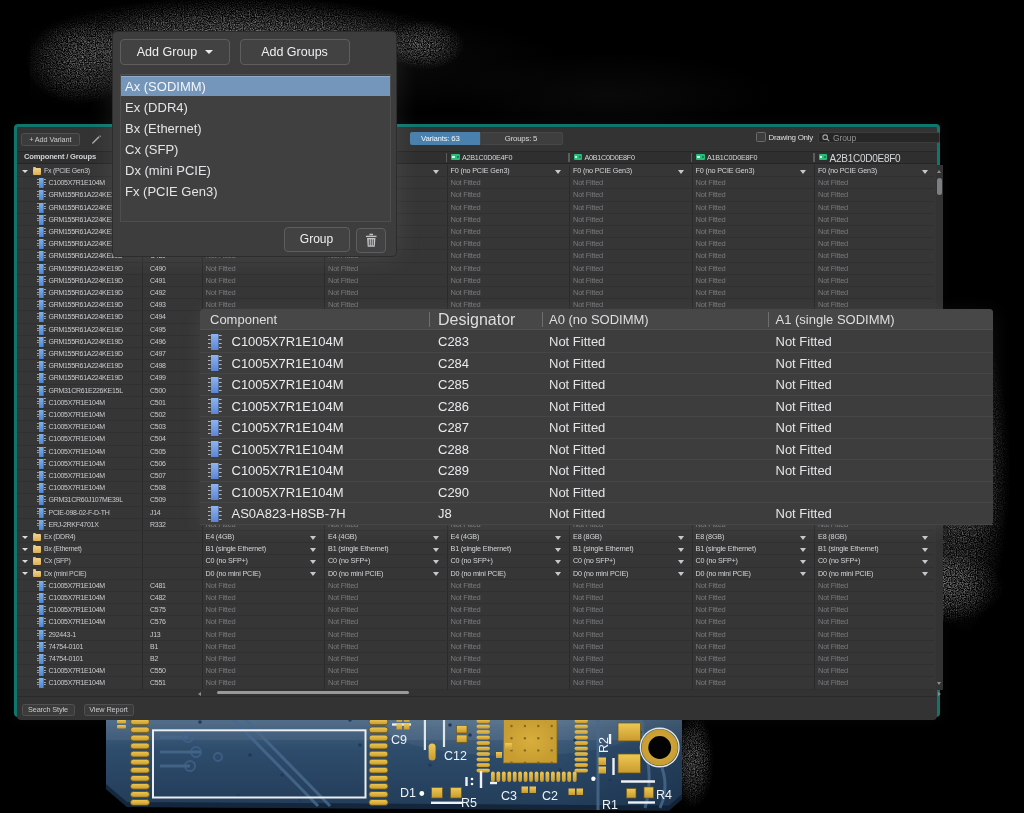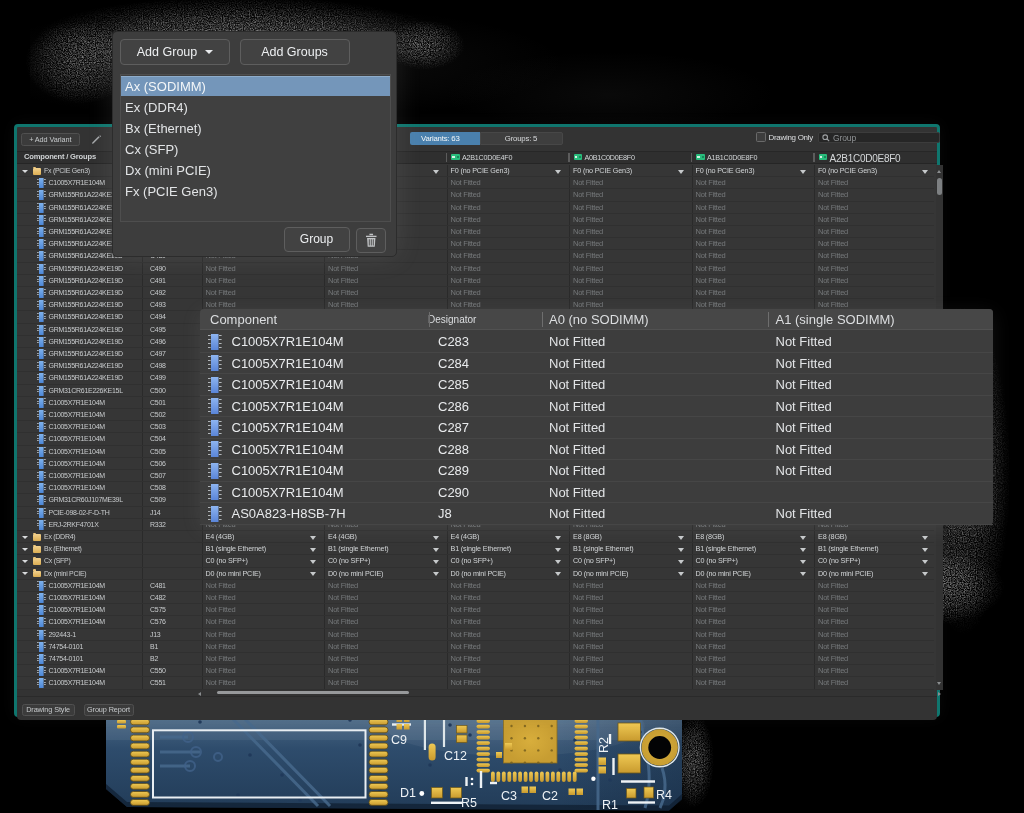"Designator" div.t { font-size: 10px -> 16px; left: 228px -> 238px }
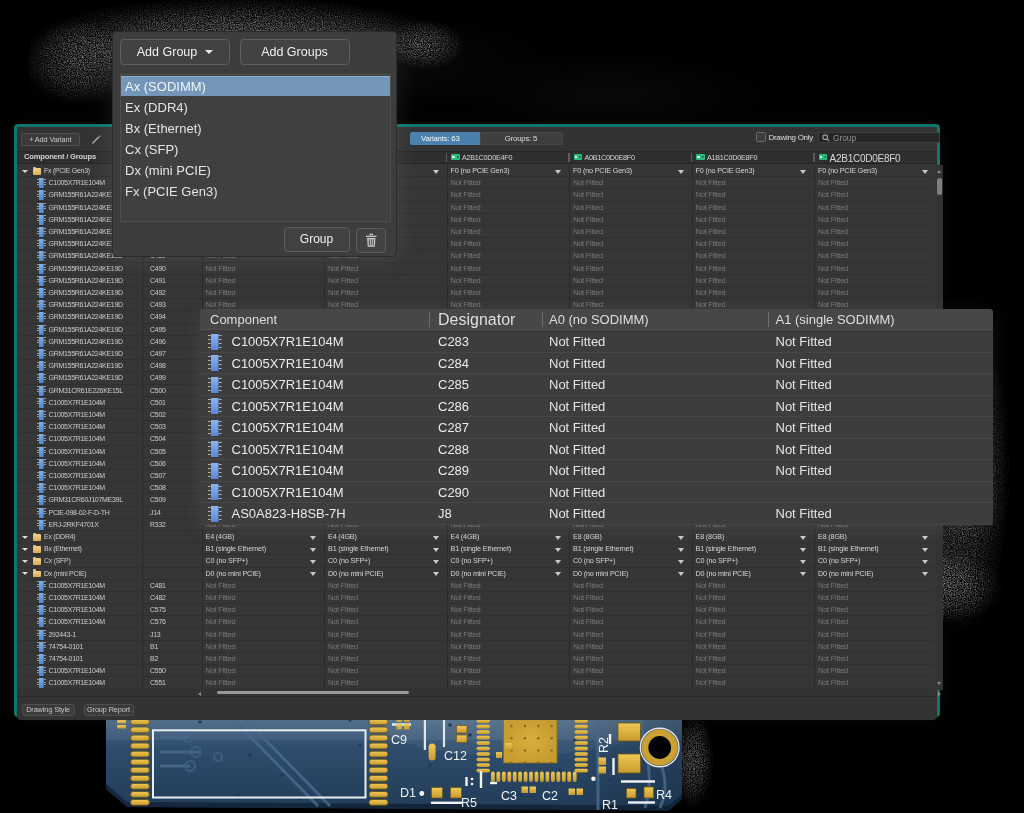"Drawing Style" div.btn { text: Drawing -> Search }
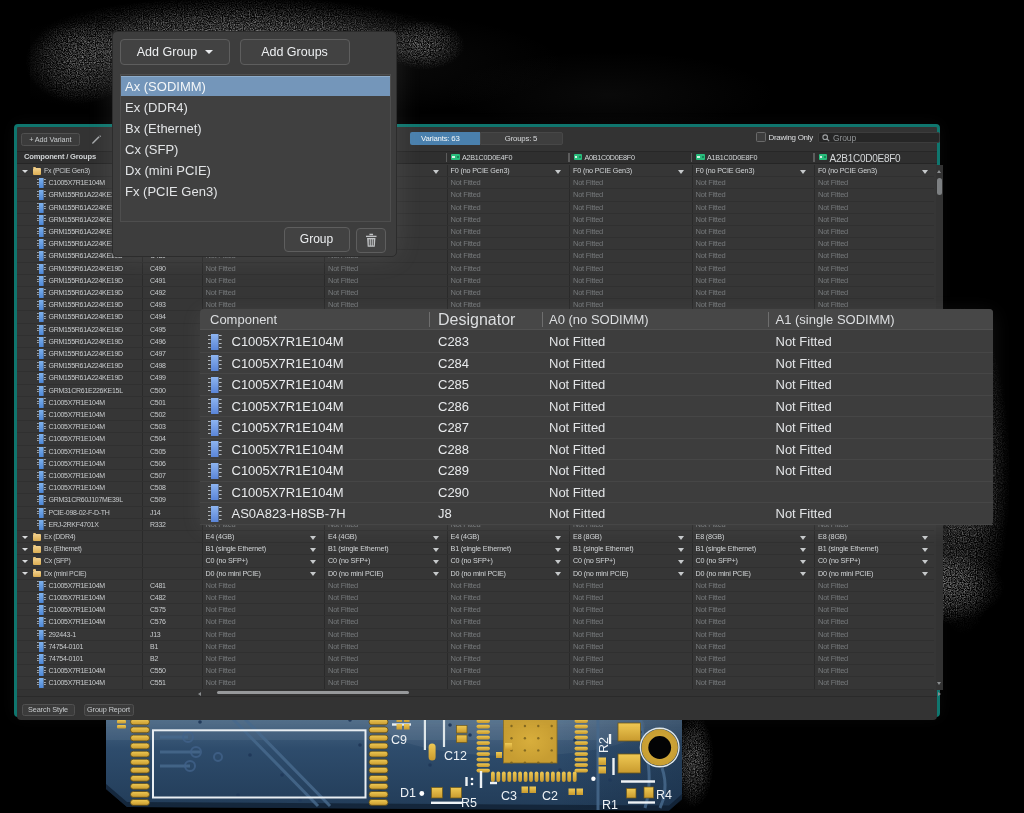"Group Report" div.btn { text: Group -> View }
